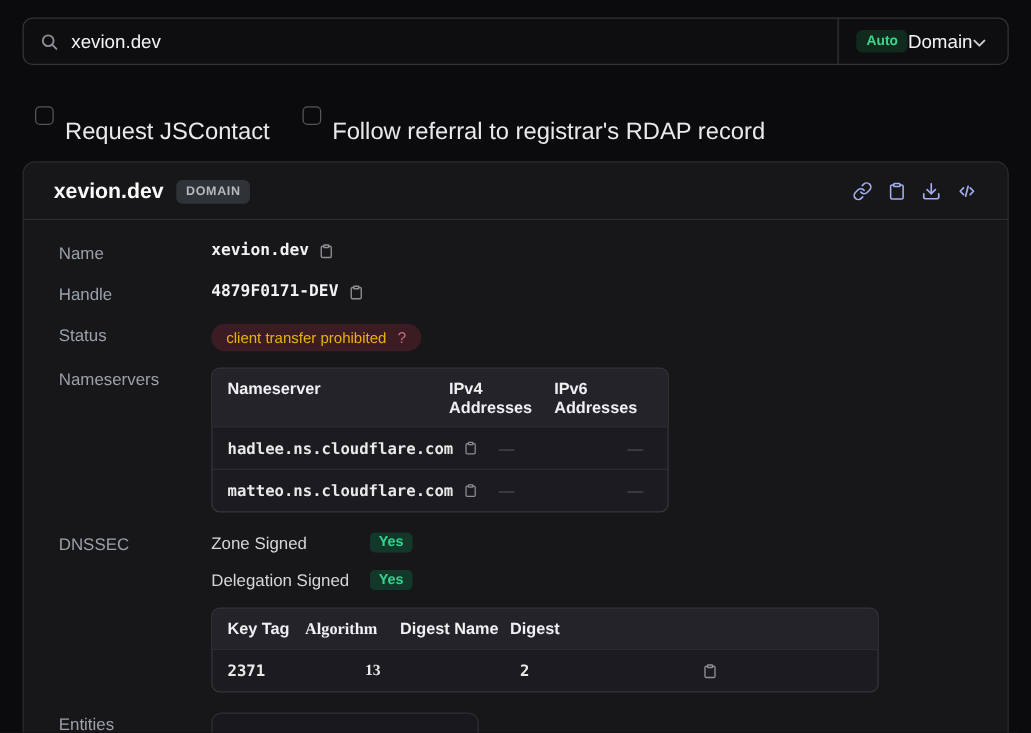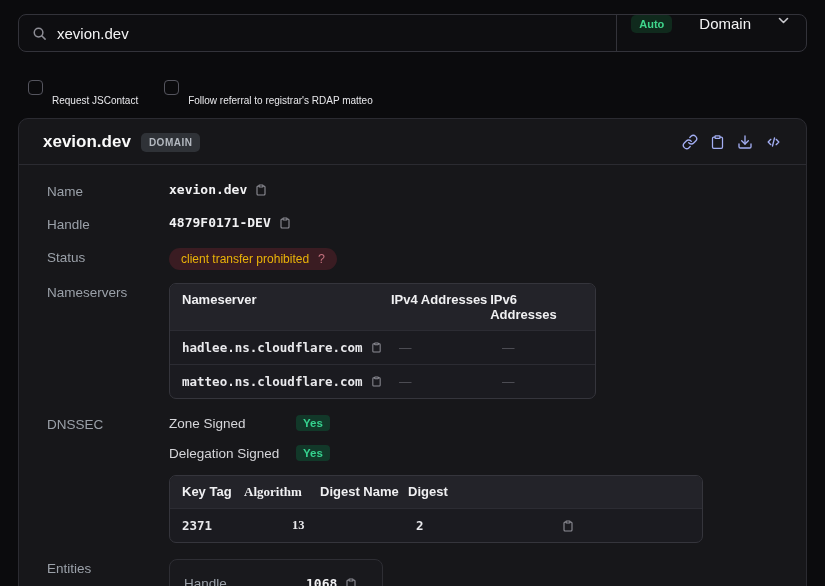"Auto" .type-selector { align-items: flex-start -> center; gap: 27px -> 0 }
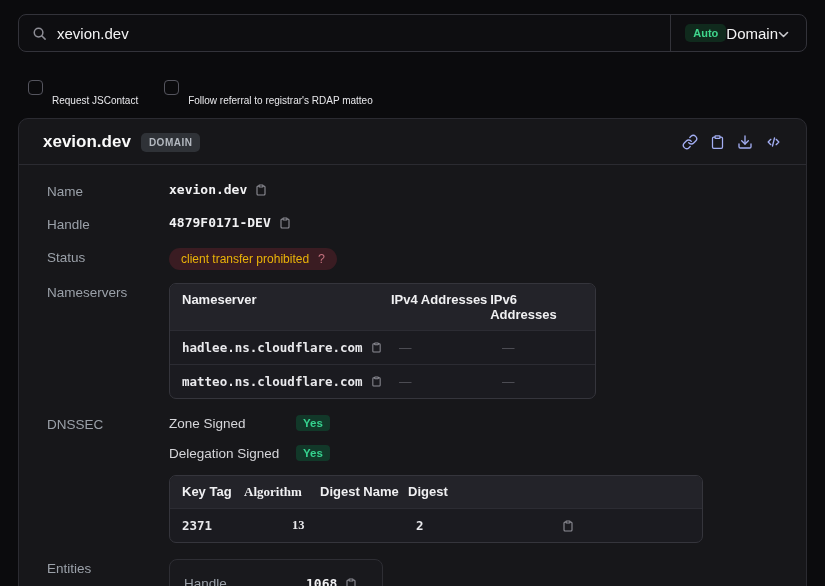"Request JSContact" .option-label { font-size: 10px -> 19px }
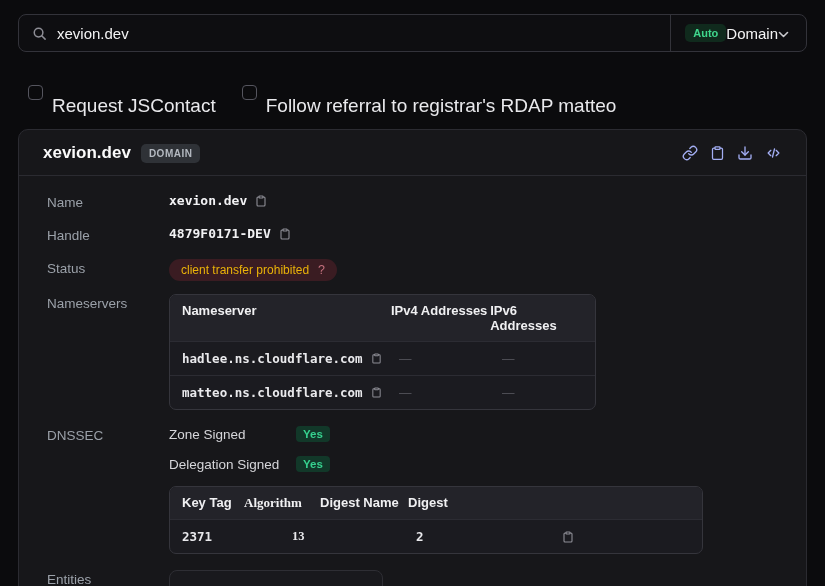"Follow referral to registrar's RDAP" span.option-label { text: matteo -> record }
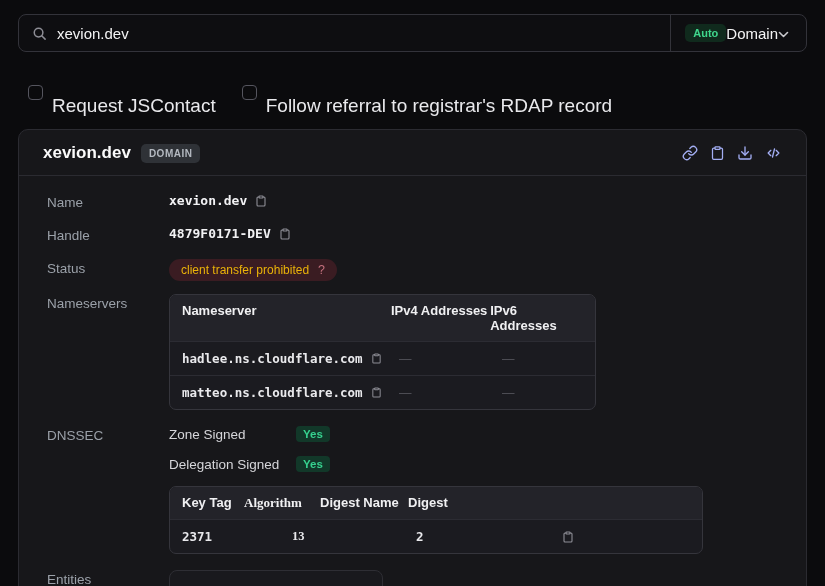"Nameserver" .ns-table { width: 427px -> 366px }
